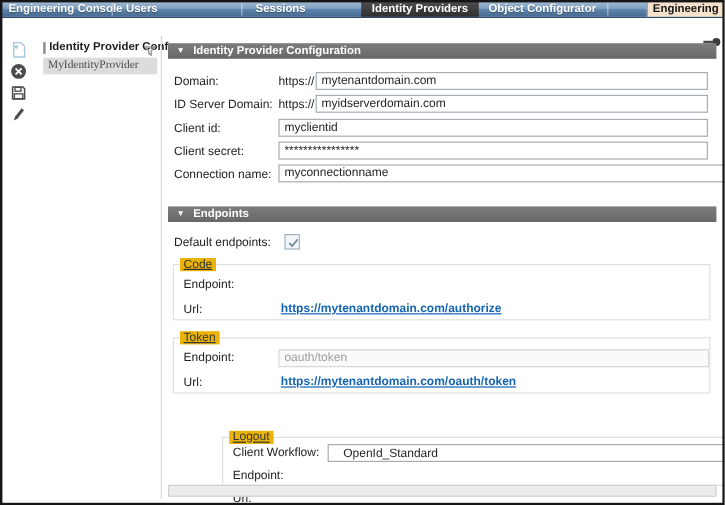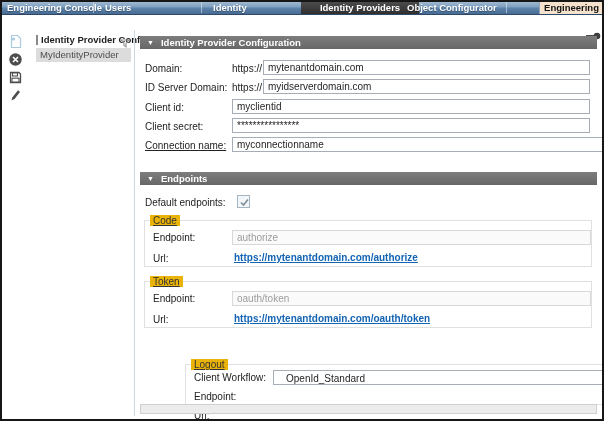"Identity" div.tab { text: Identity -> Sessions }
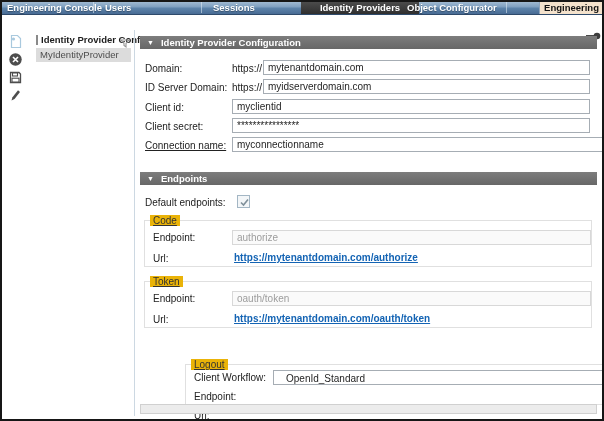"Identity Providers" div.tab { width: 118px -> 98px }
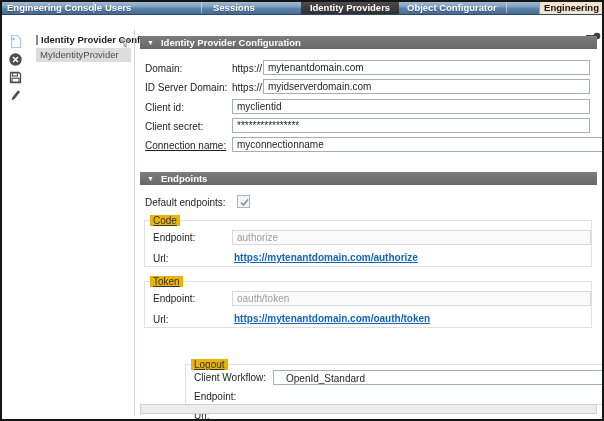"MyIdentityProvider" .sb-item { font-family: none -> Liberation Serif, serif }
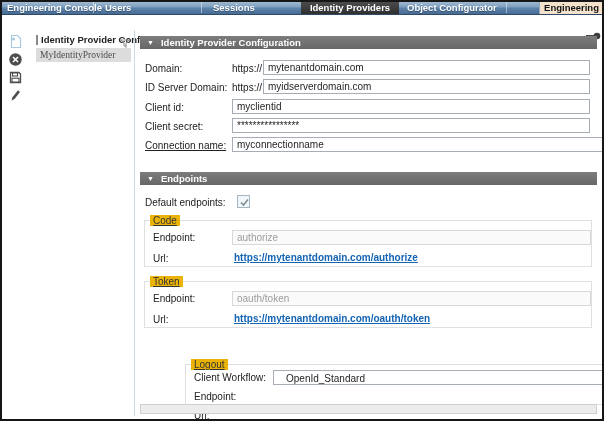"Connection name:" div.flabel { text-decoration: underline -> none }
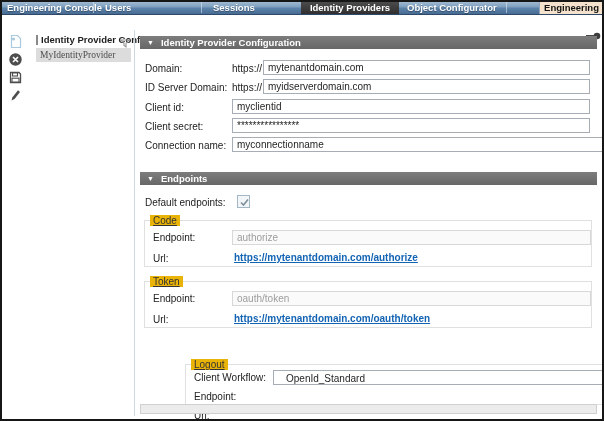"authorize" input.g-input { html: <input> -> none }
